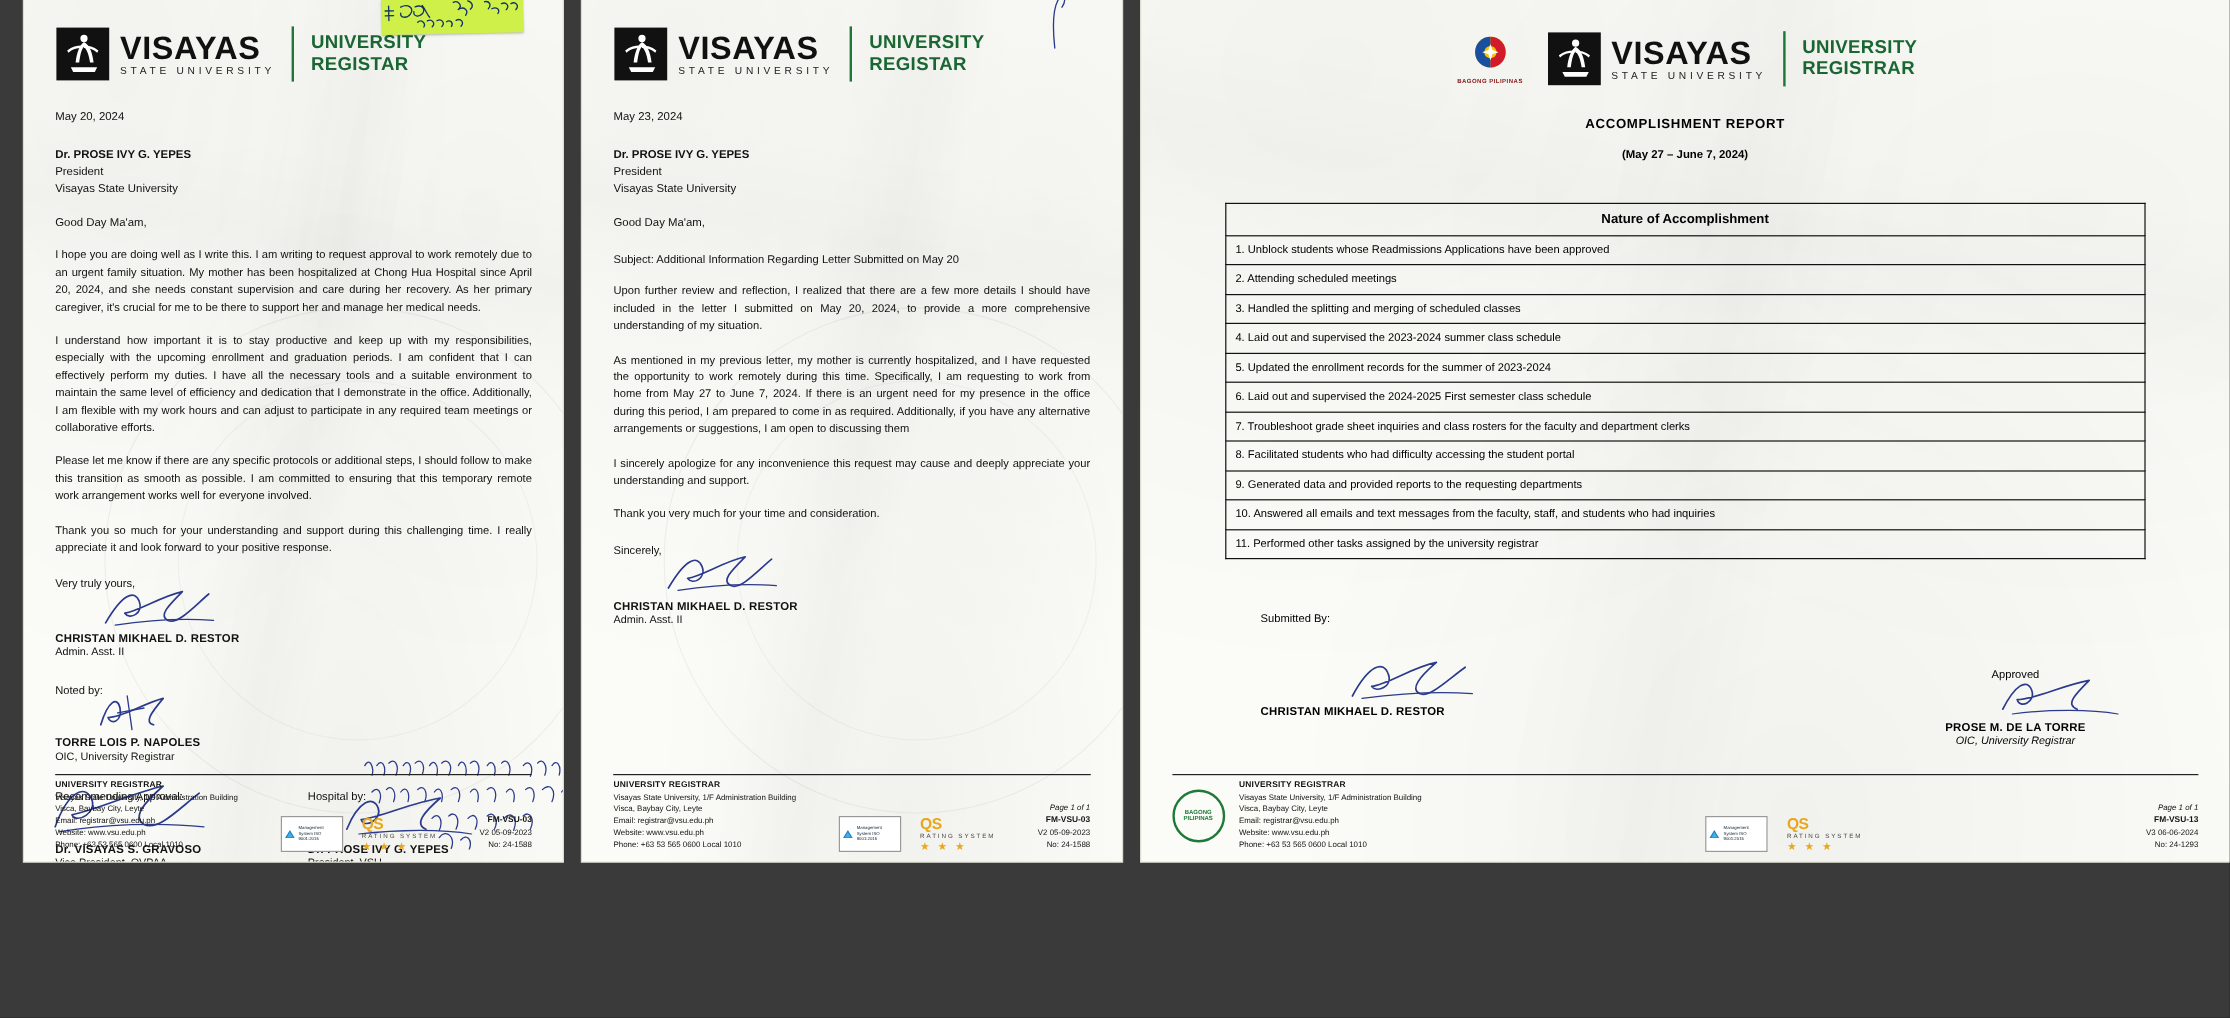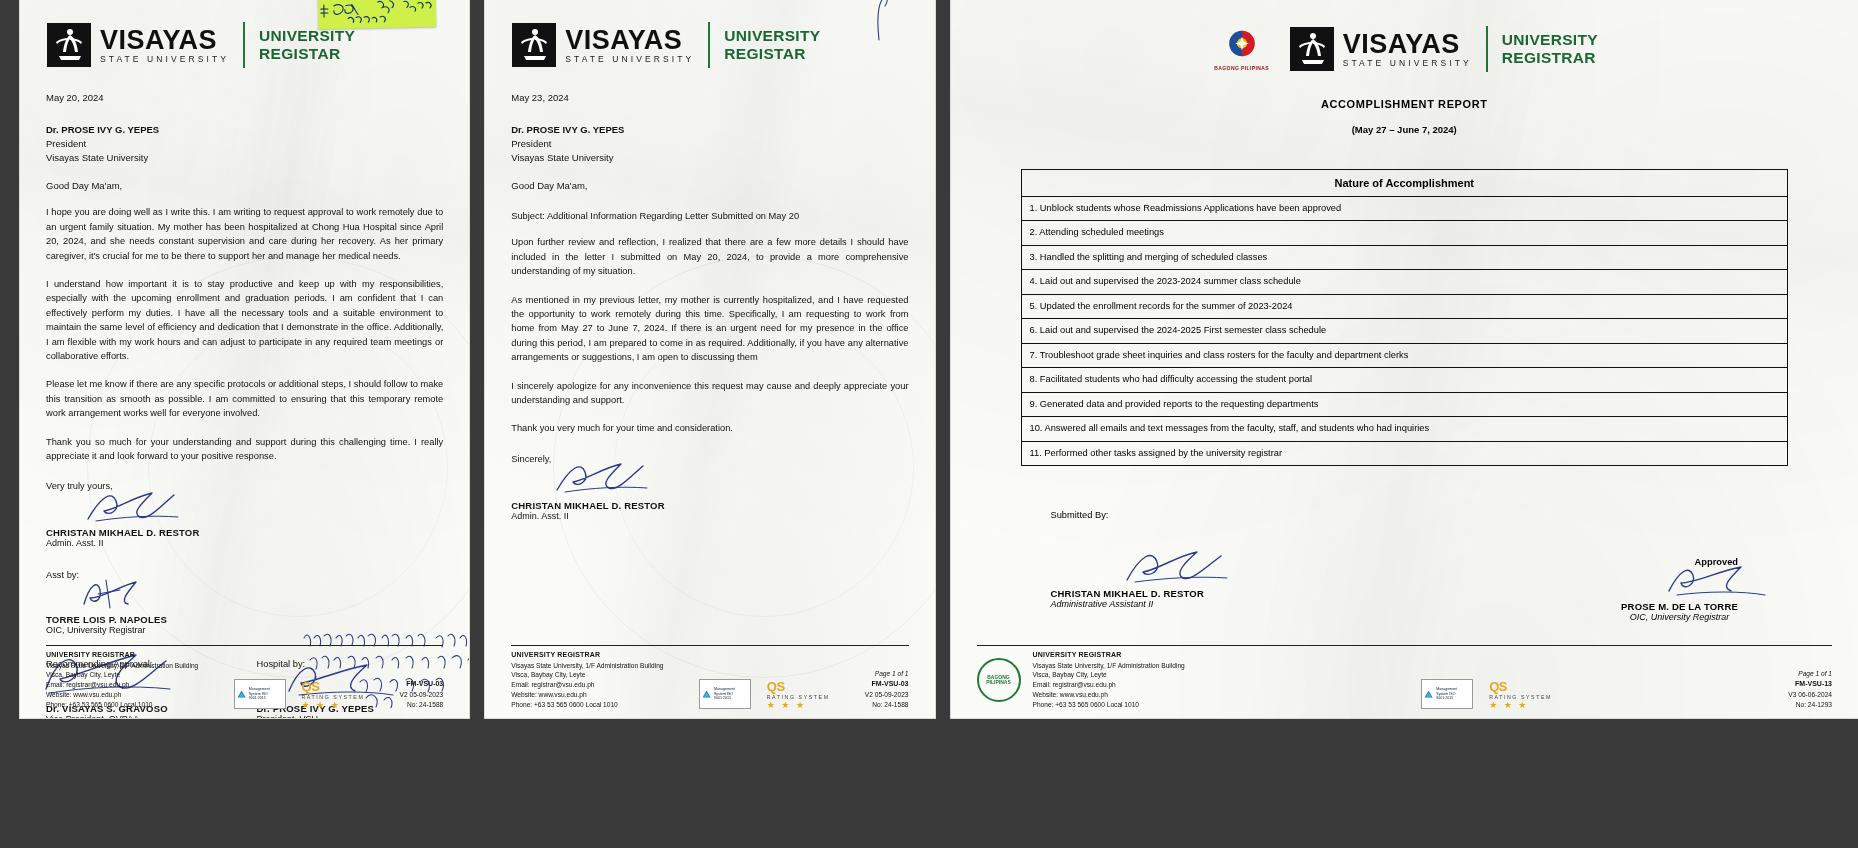"Approved" .rep-approve .lbl { font-weight: bold -> none; text-align: right -> center }
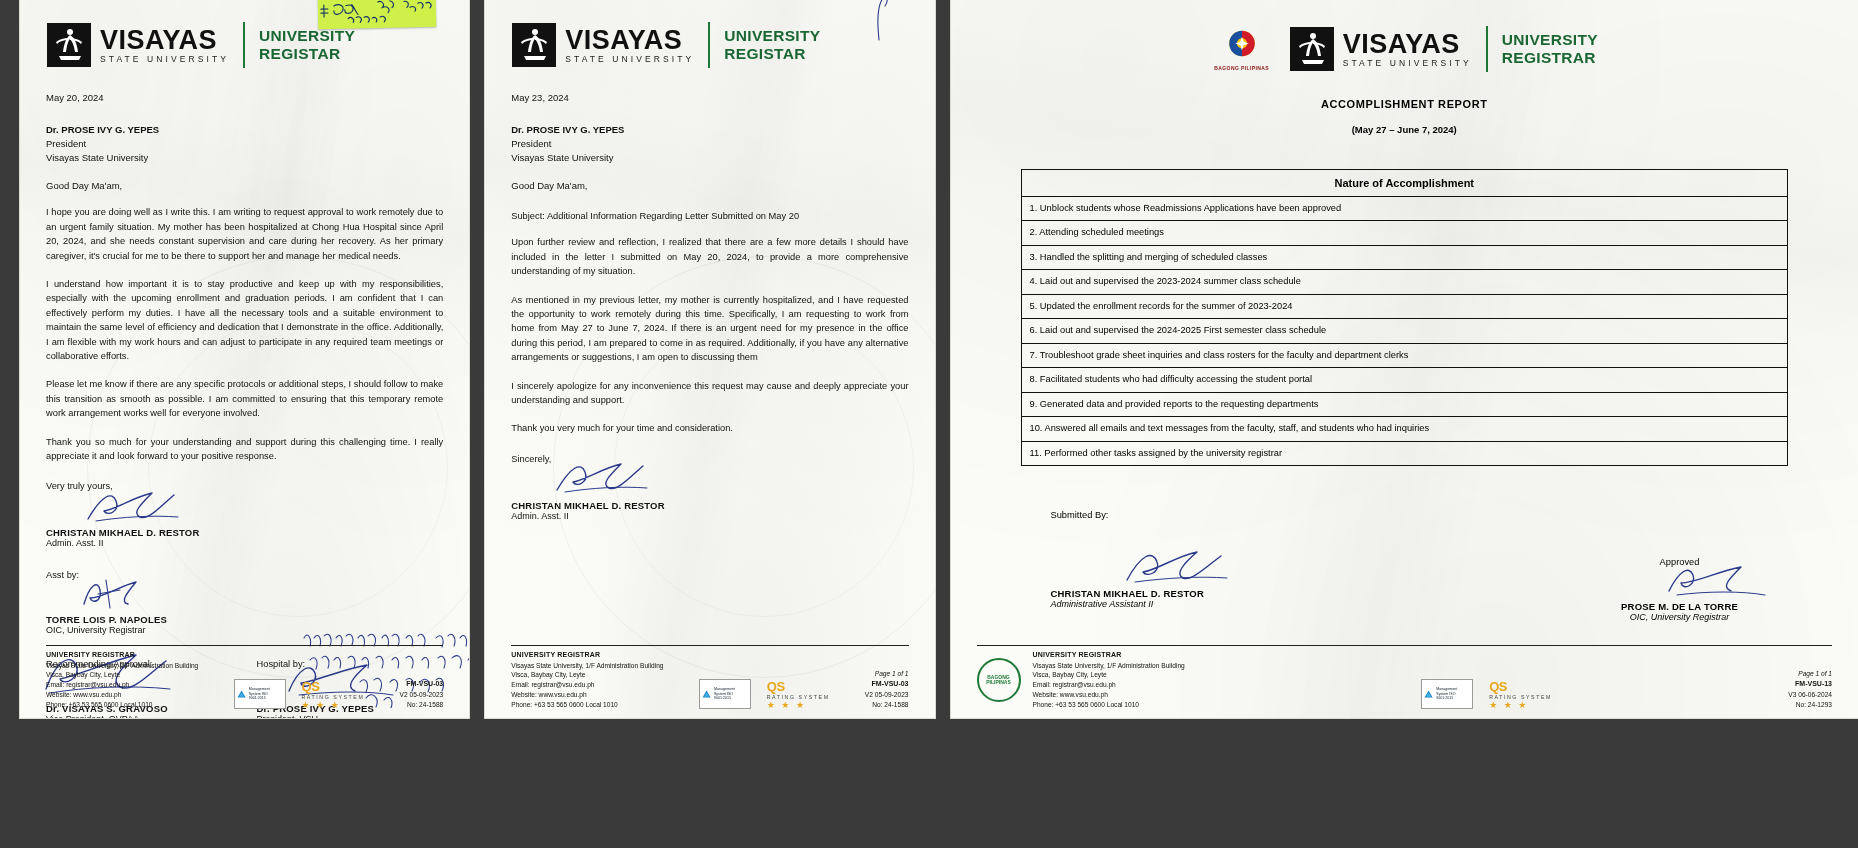"Asst by:" div.lbl { text: Asst -> Noted }
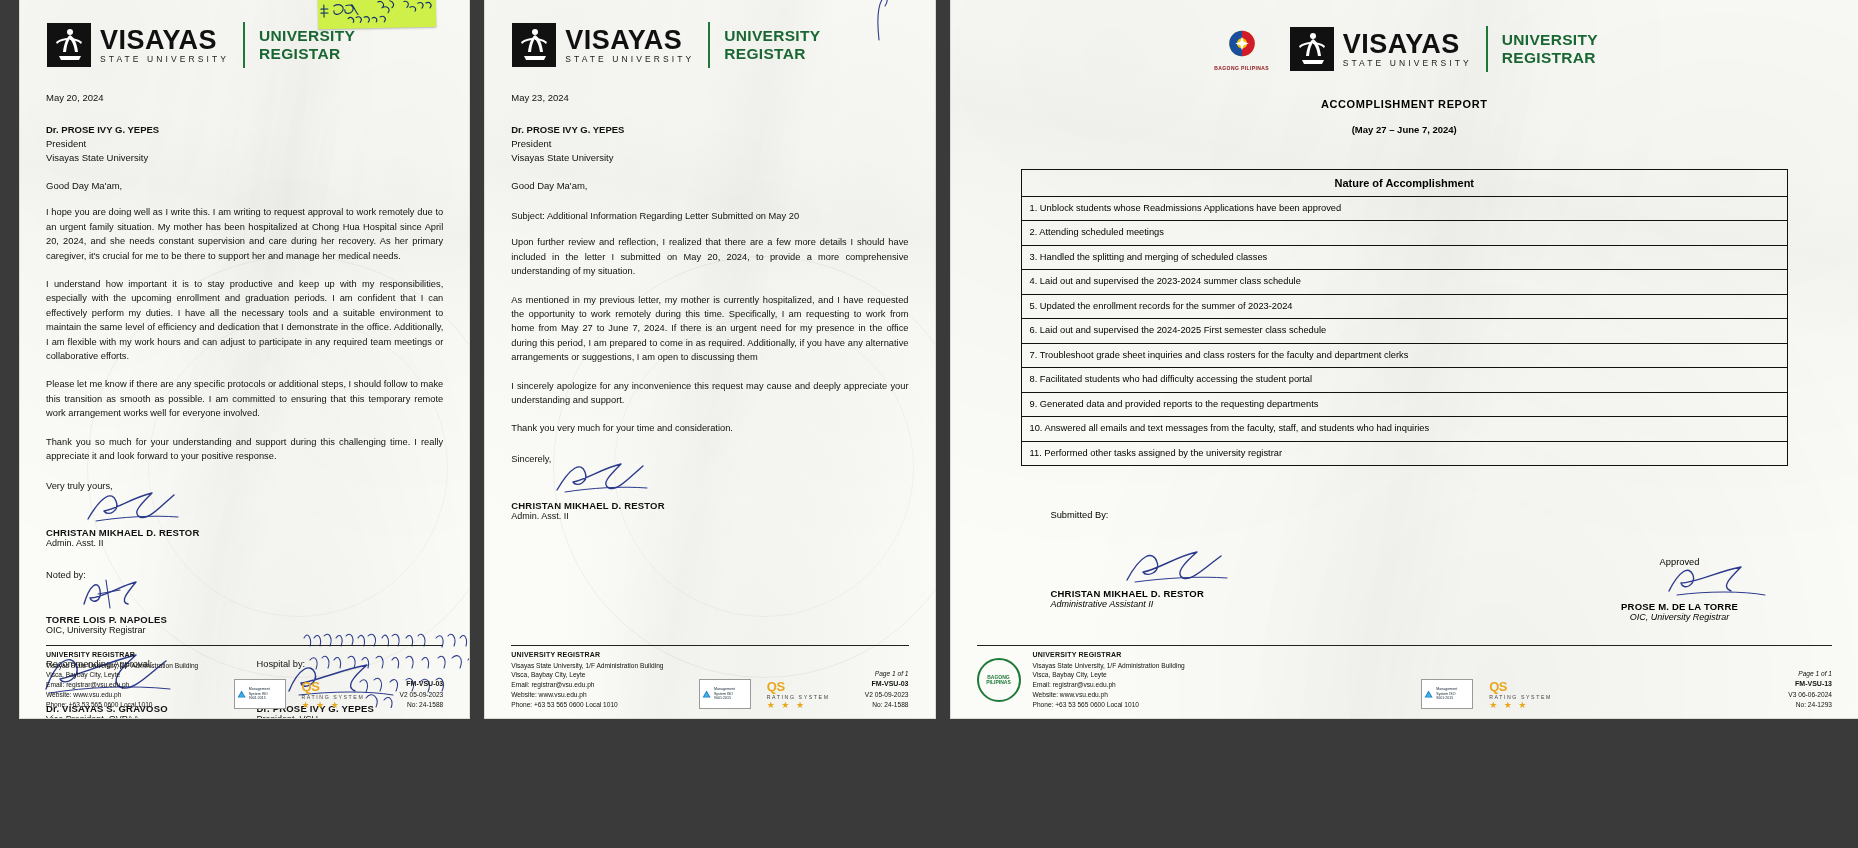"Administrative Assistant II" div.sig-title { html: <div>Administrative Assistant II</div> -> none }
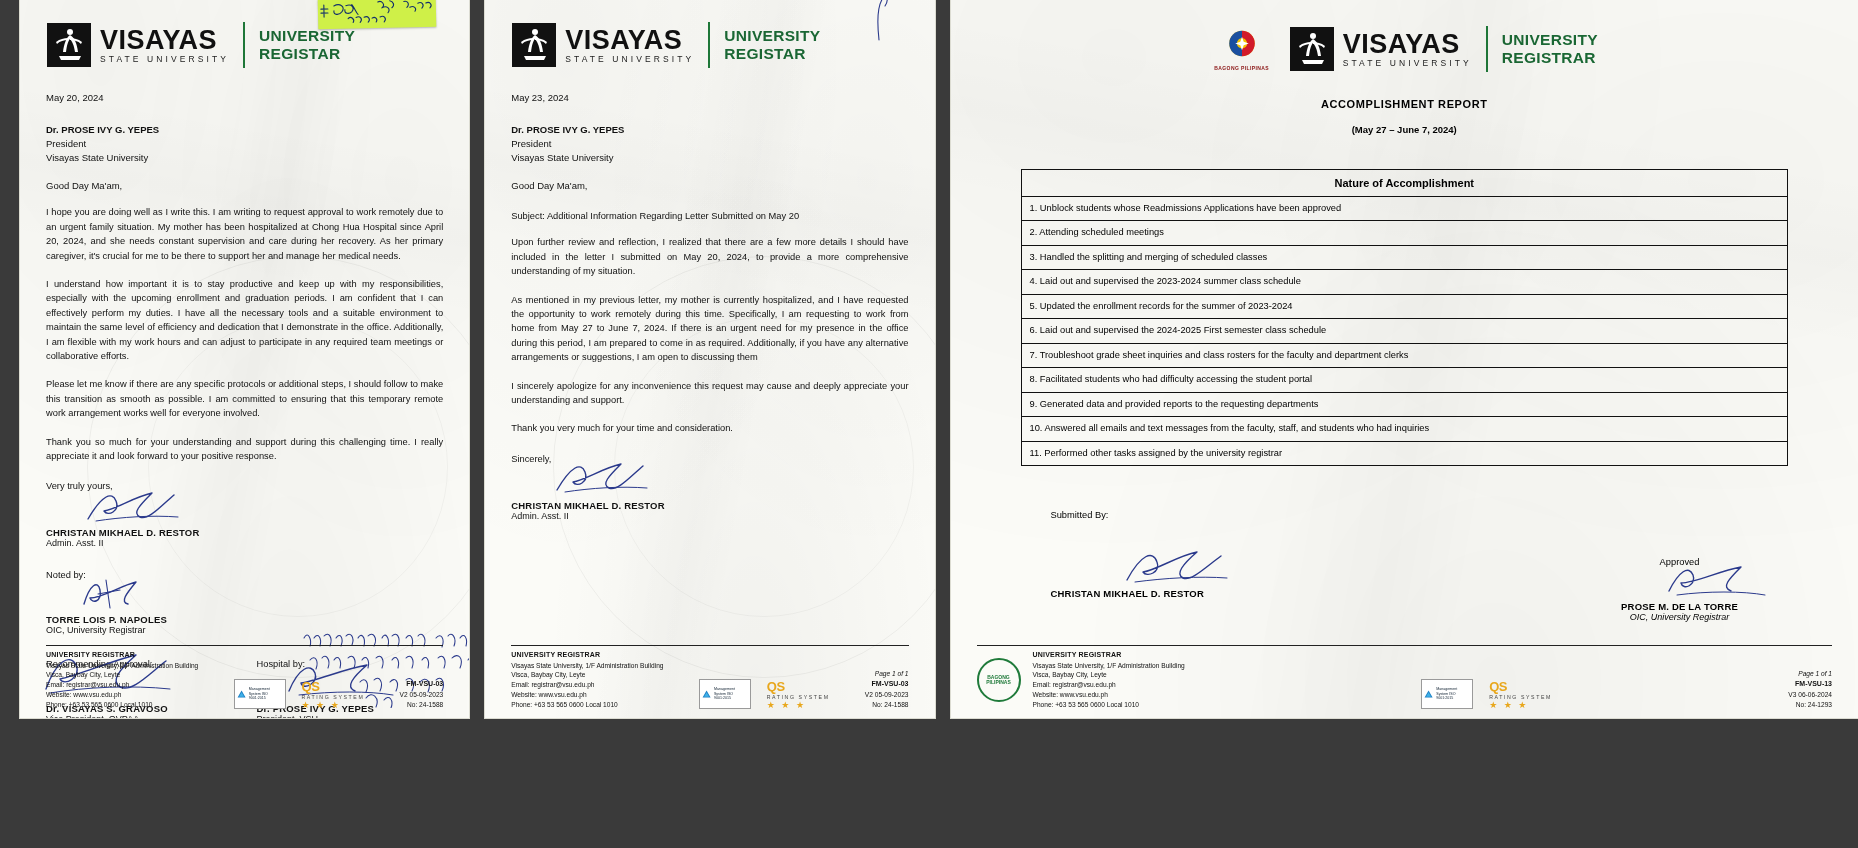"QS" .fmarks { align-items: flex-start -> flex-end }
